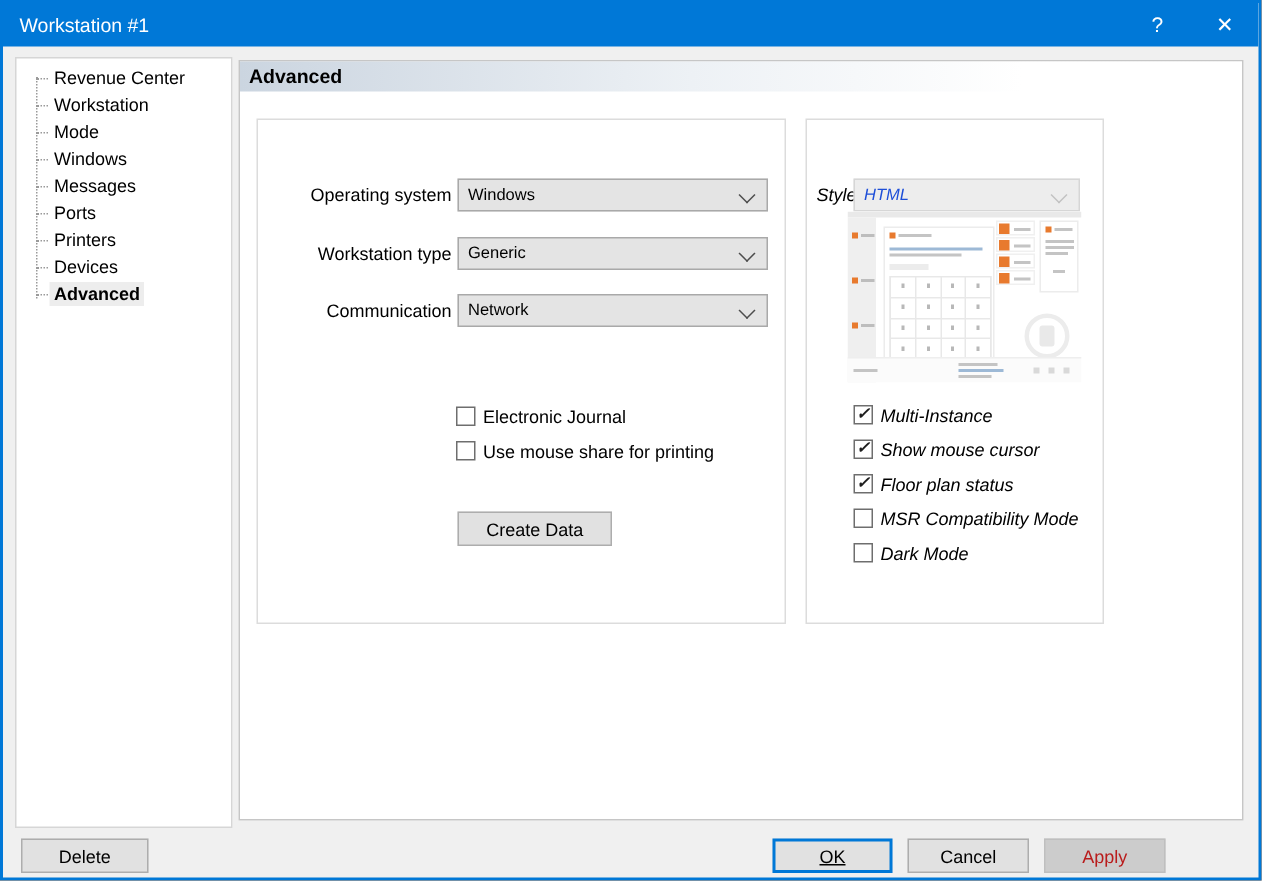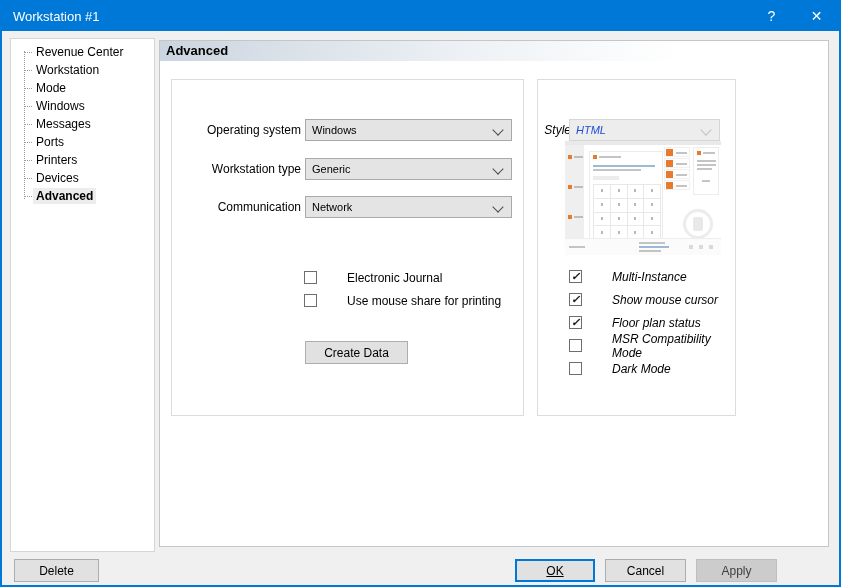"Electronic Journal" .cb { gap: 25px -> none }
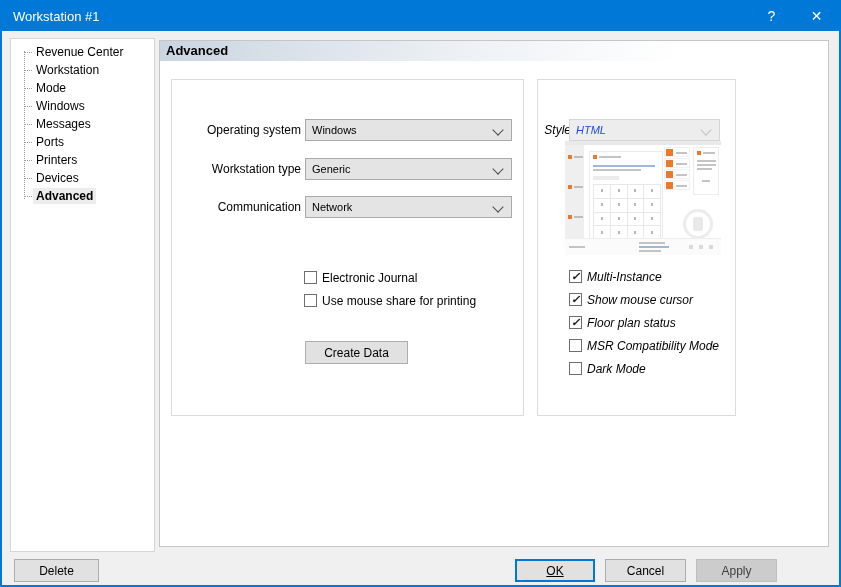"Apply" .btn.disabled { color: #404040 -> #b91c1c }
